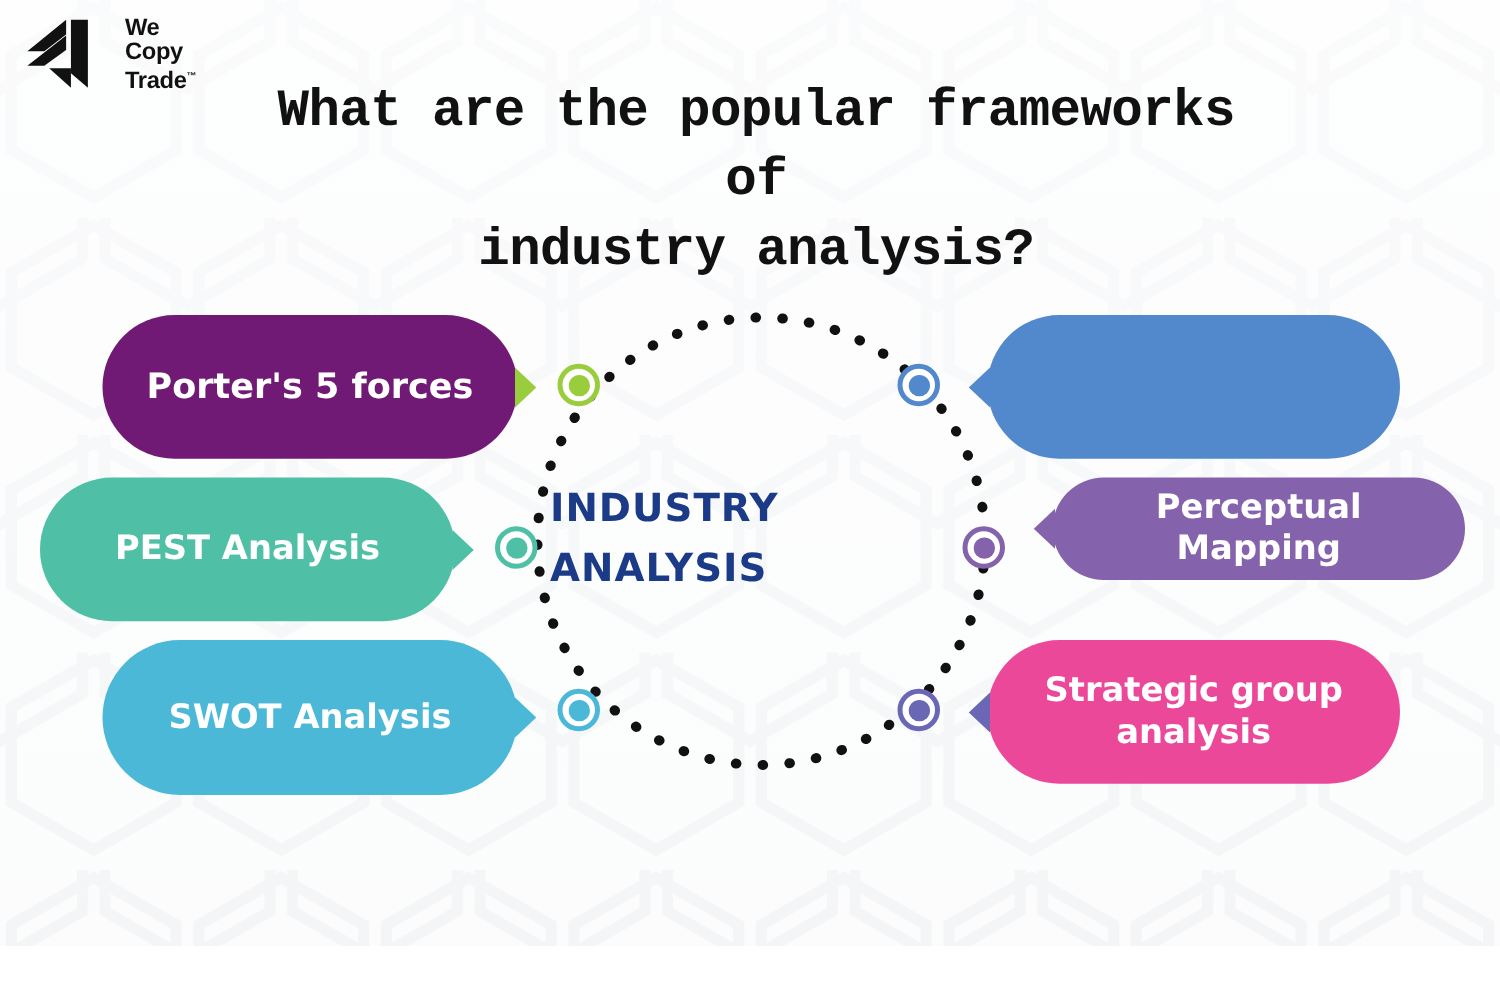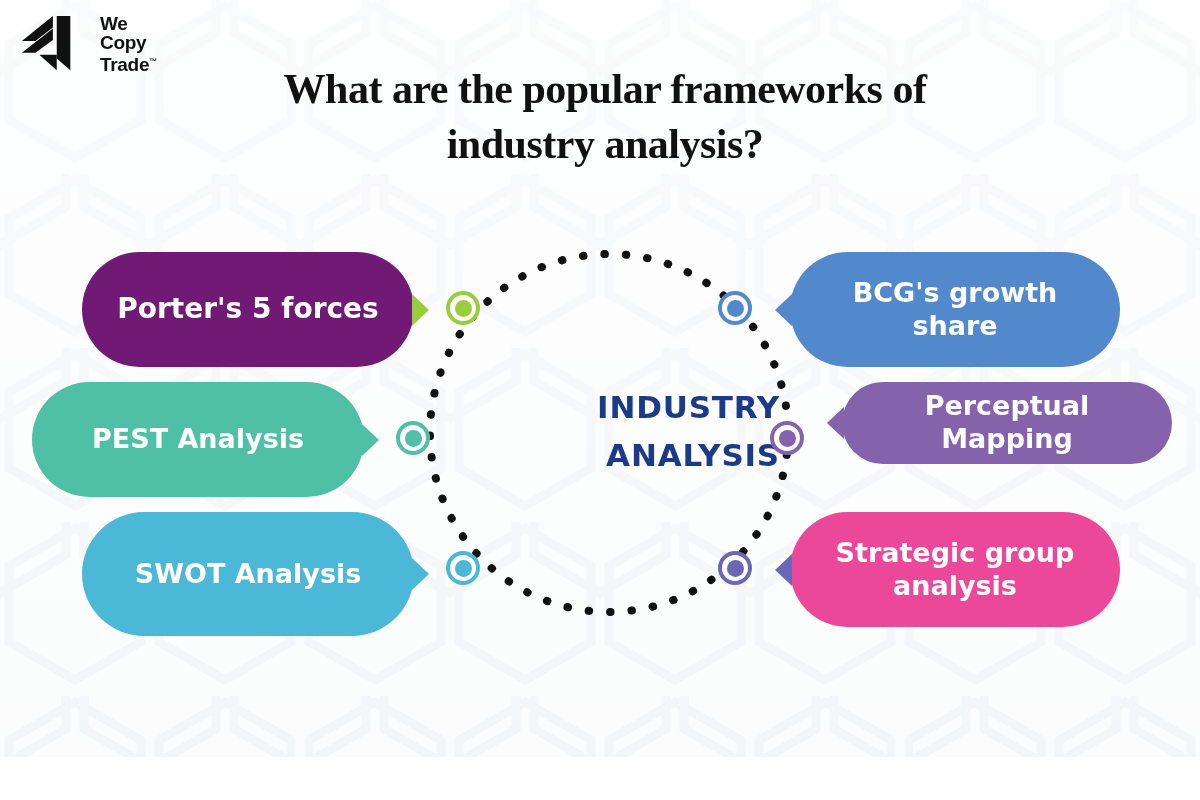"What are the popular frameworks" #title { font-family: Liberation Serif, serif -> Liberation Mono, monospace }
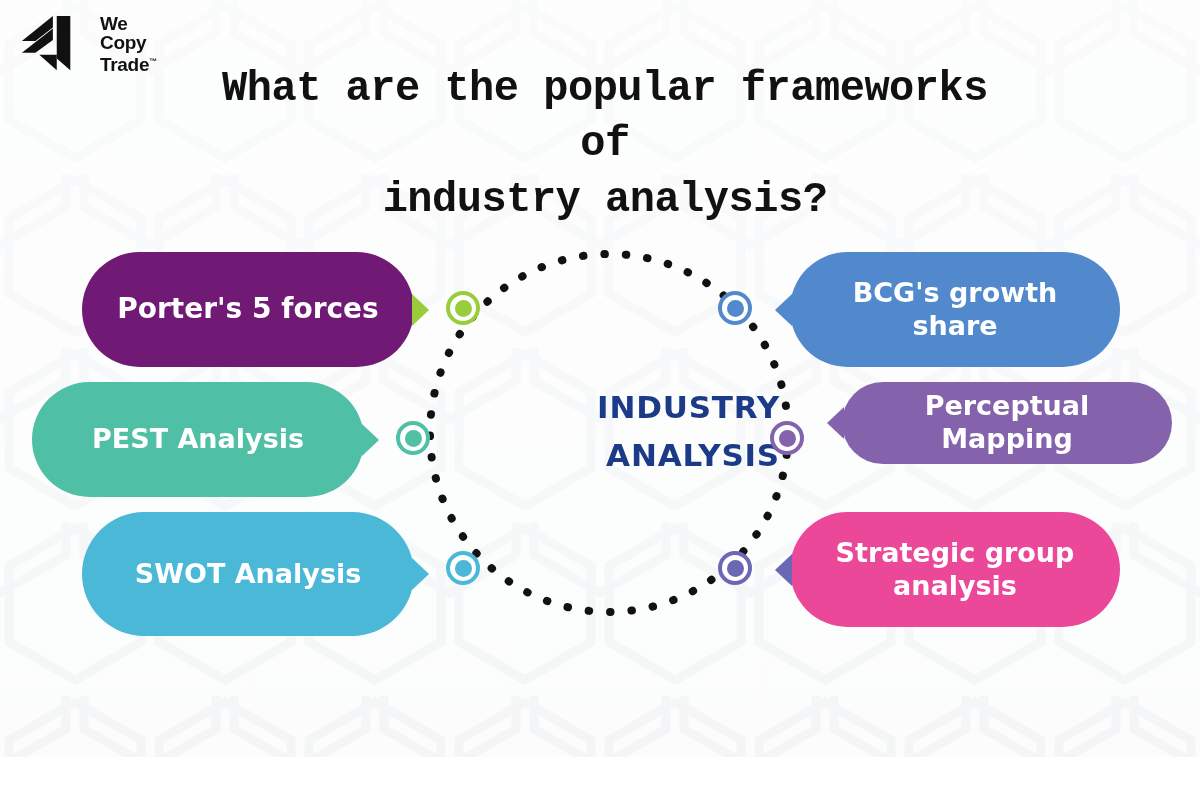"BCG's growth" span.ptext { html: <span>BCG's growth share</span> -> none }
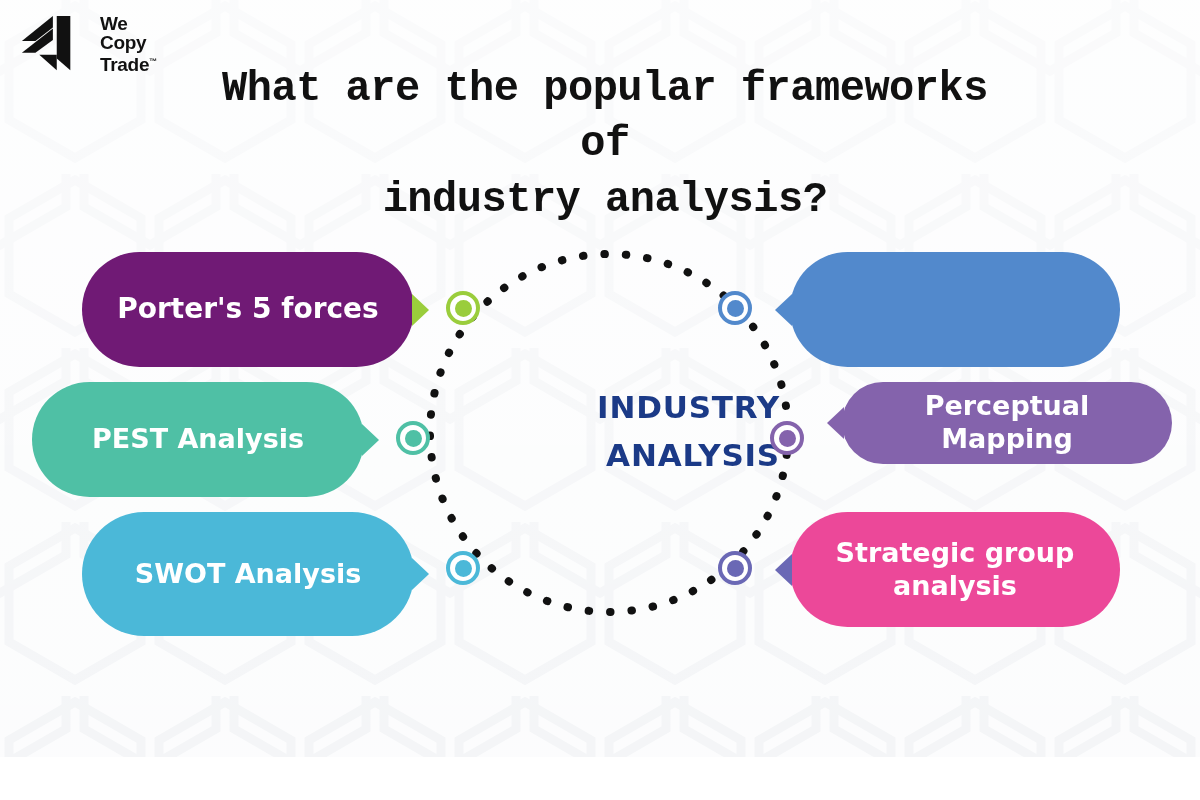"INDUSTRY" #center-label { text-align: right -> left }
